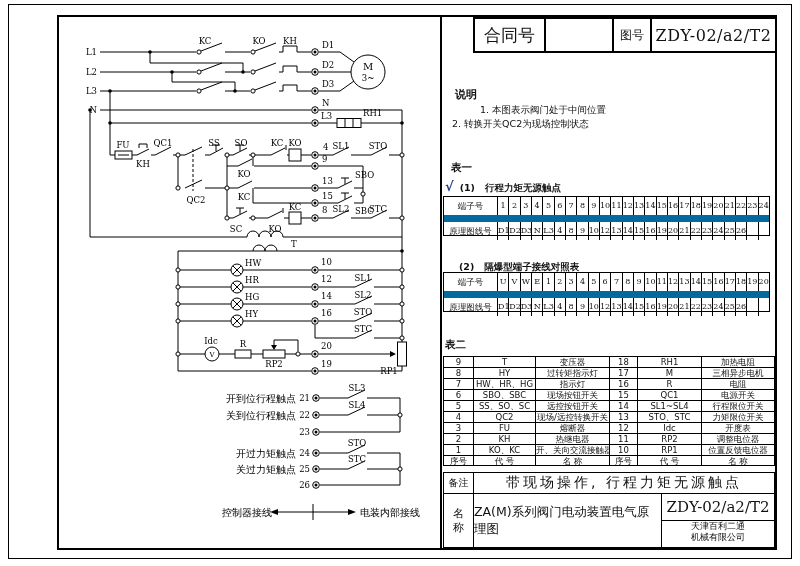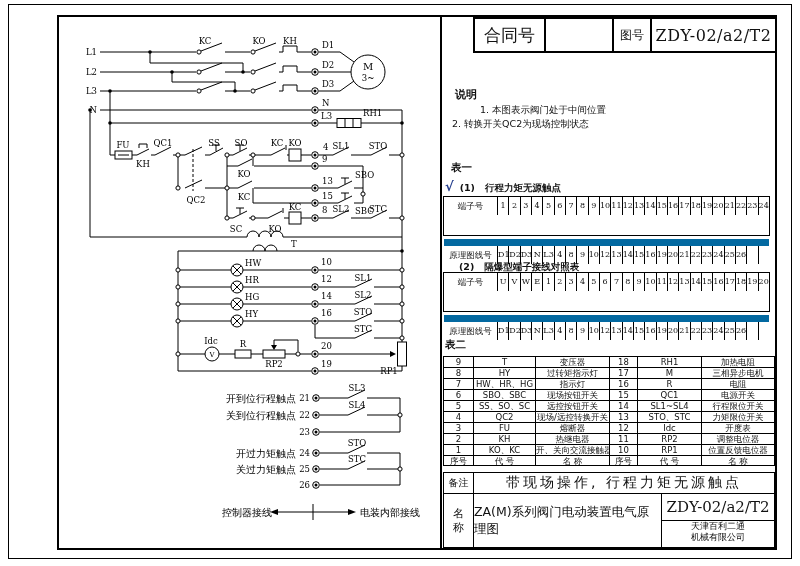"端子号" .ttable { gap: 24px -> none }
